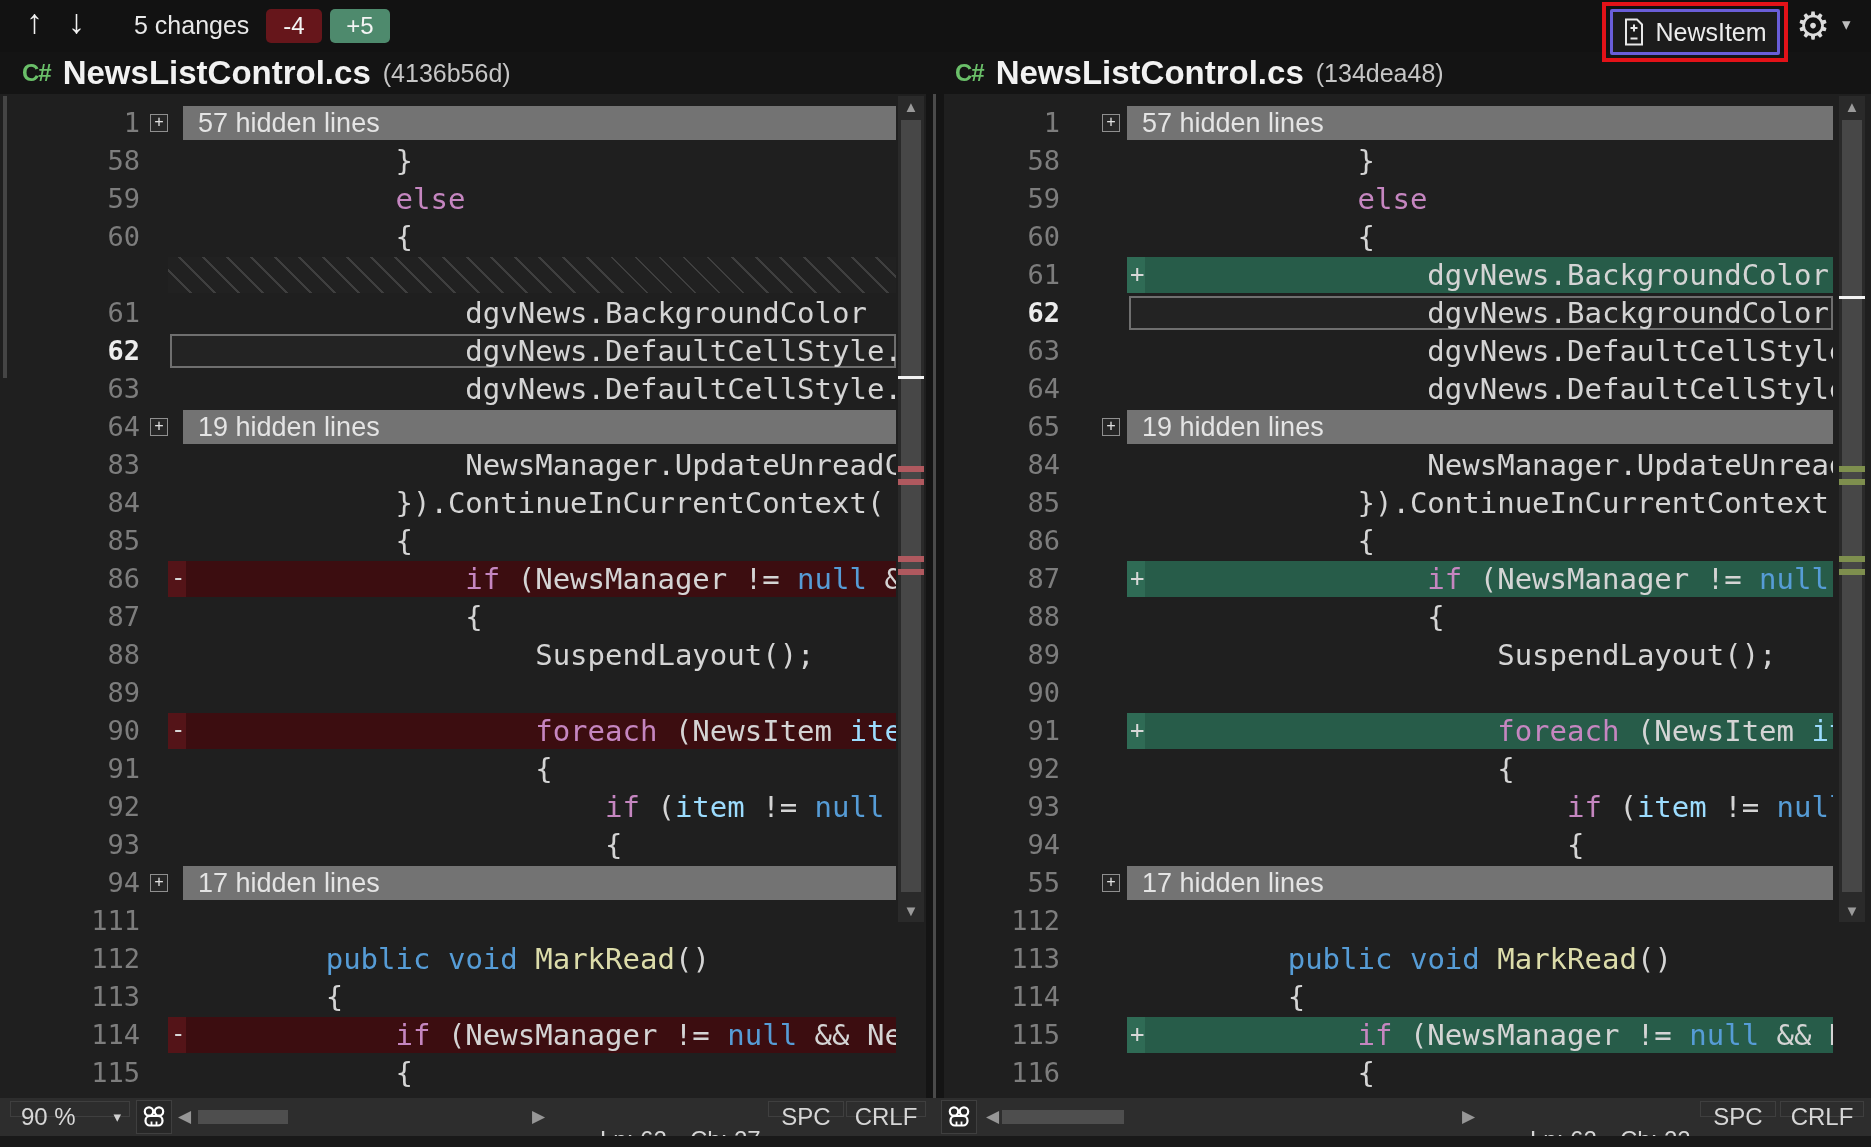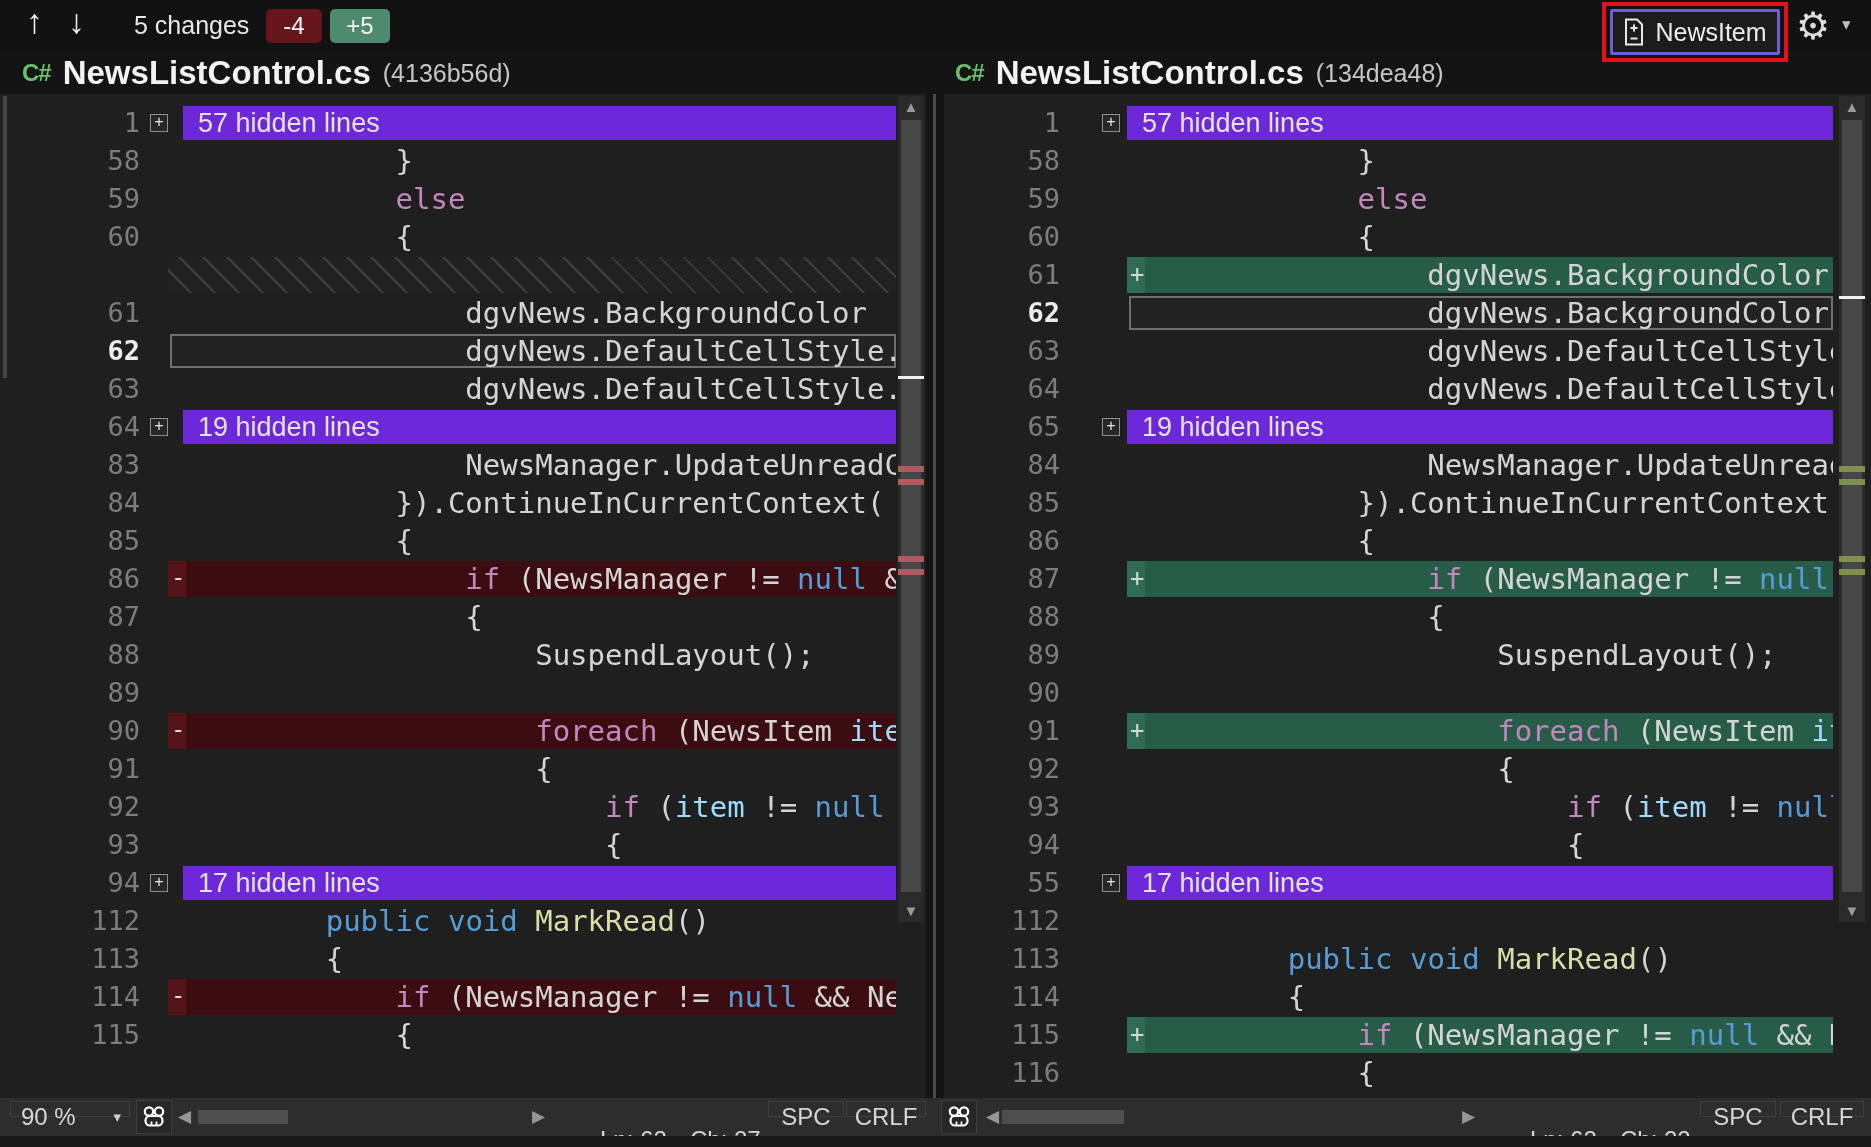"57 hidden lines" .hidden-bar { background: #6d28d9 -> #737373 }
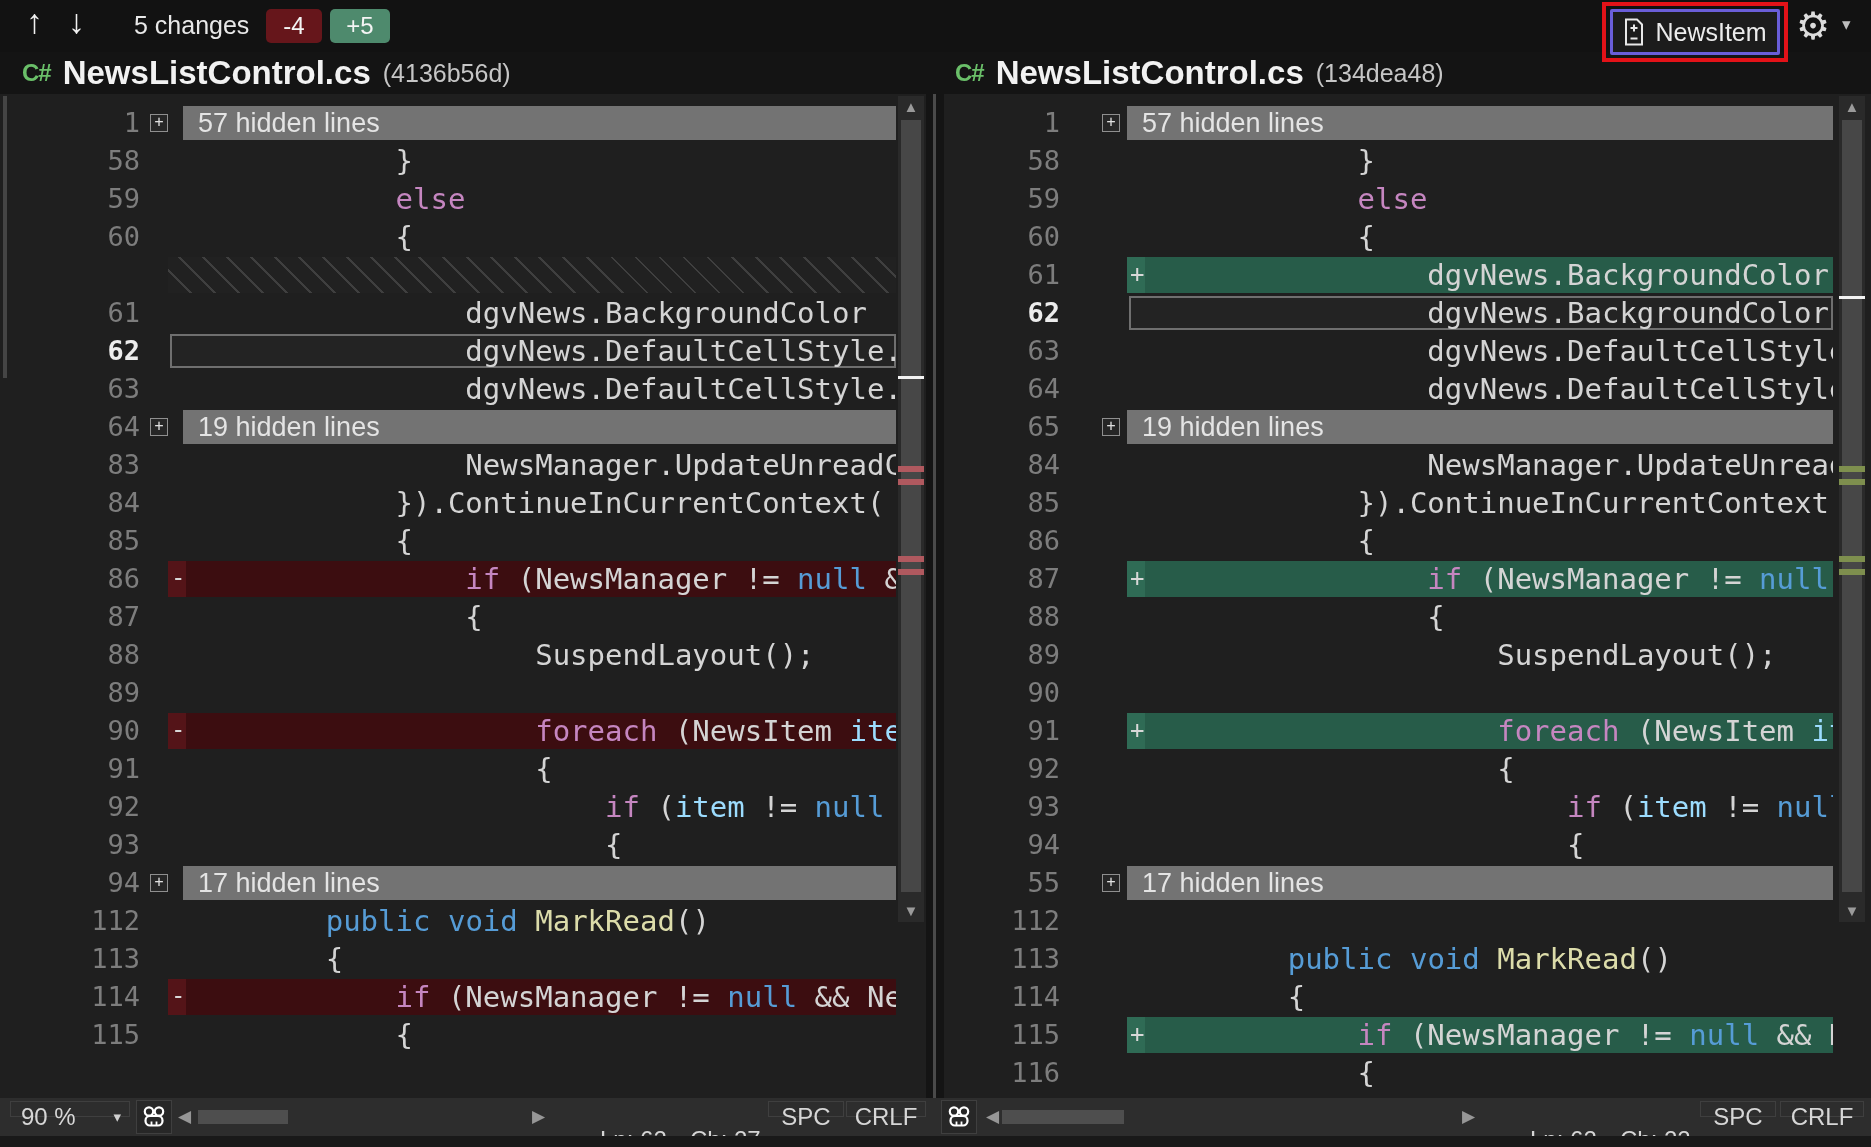"111" div.code-row { html: none -> <div> <div>111</div> </div> }
